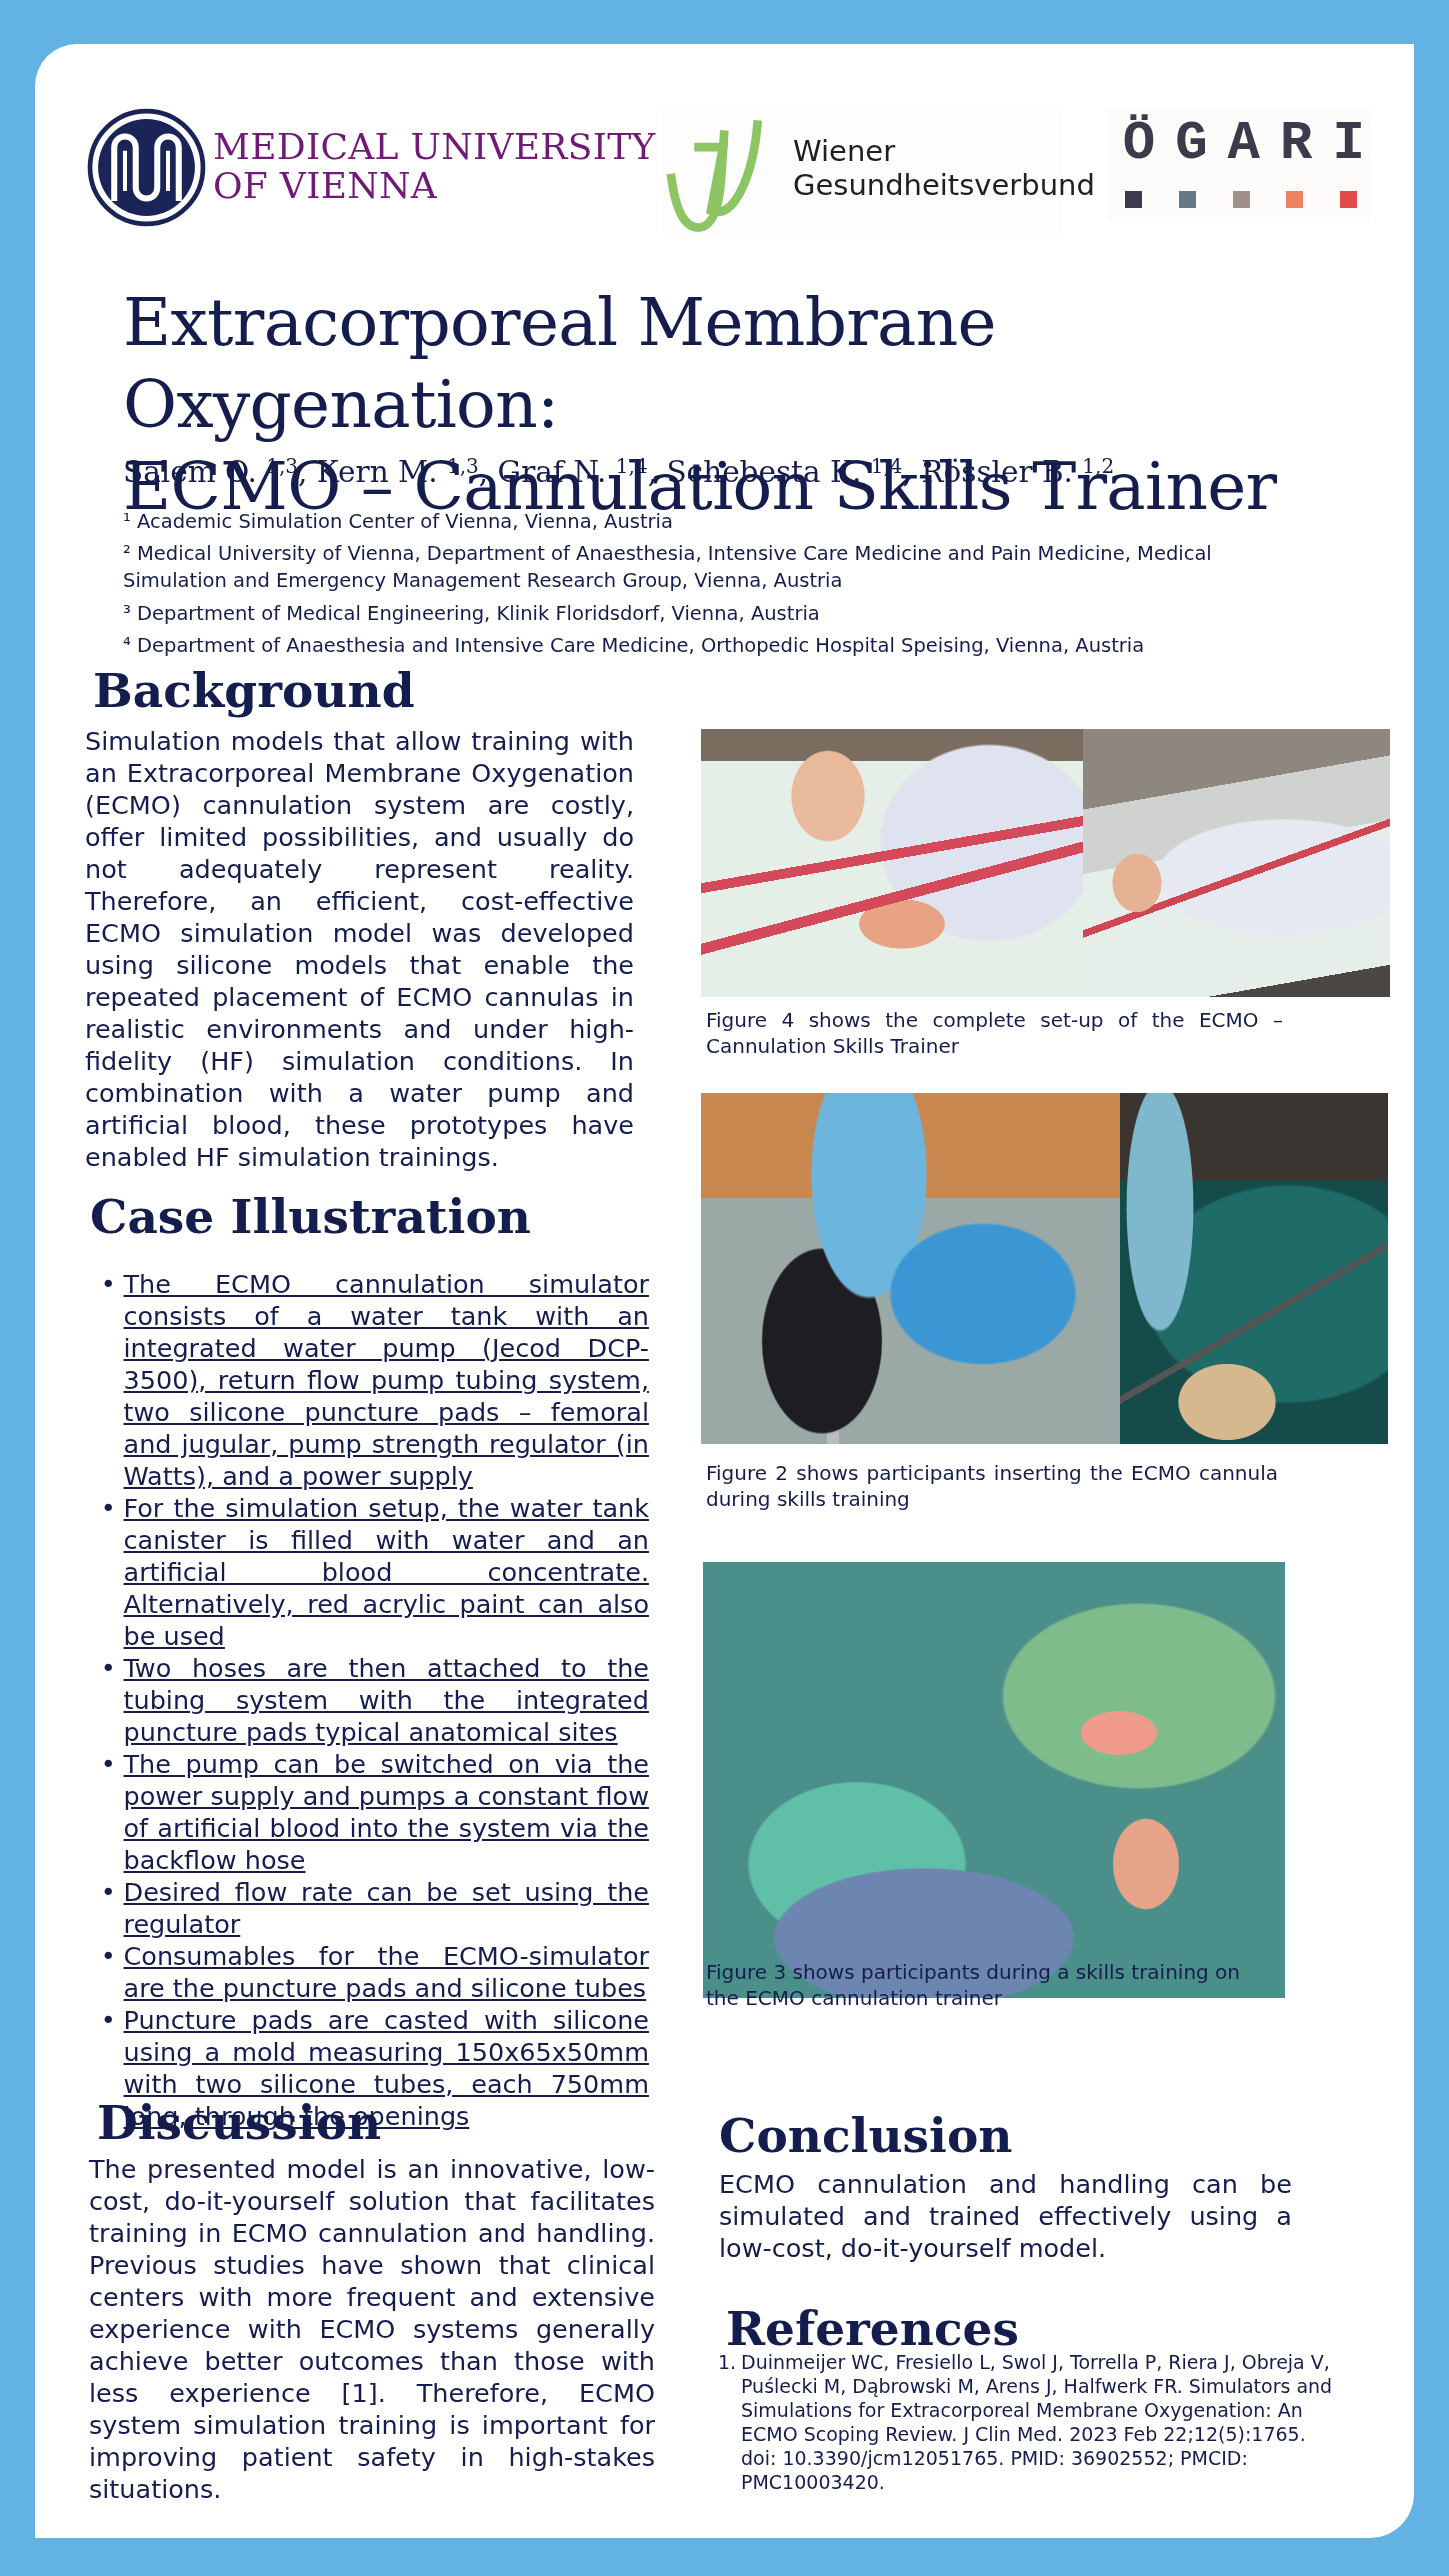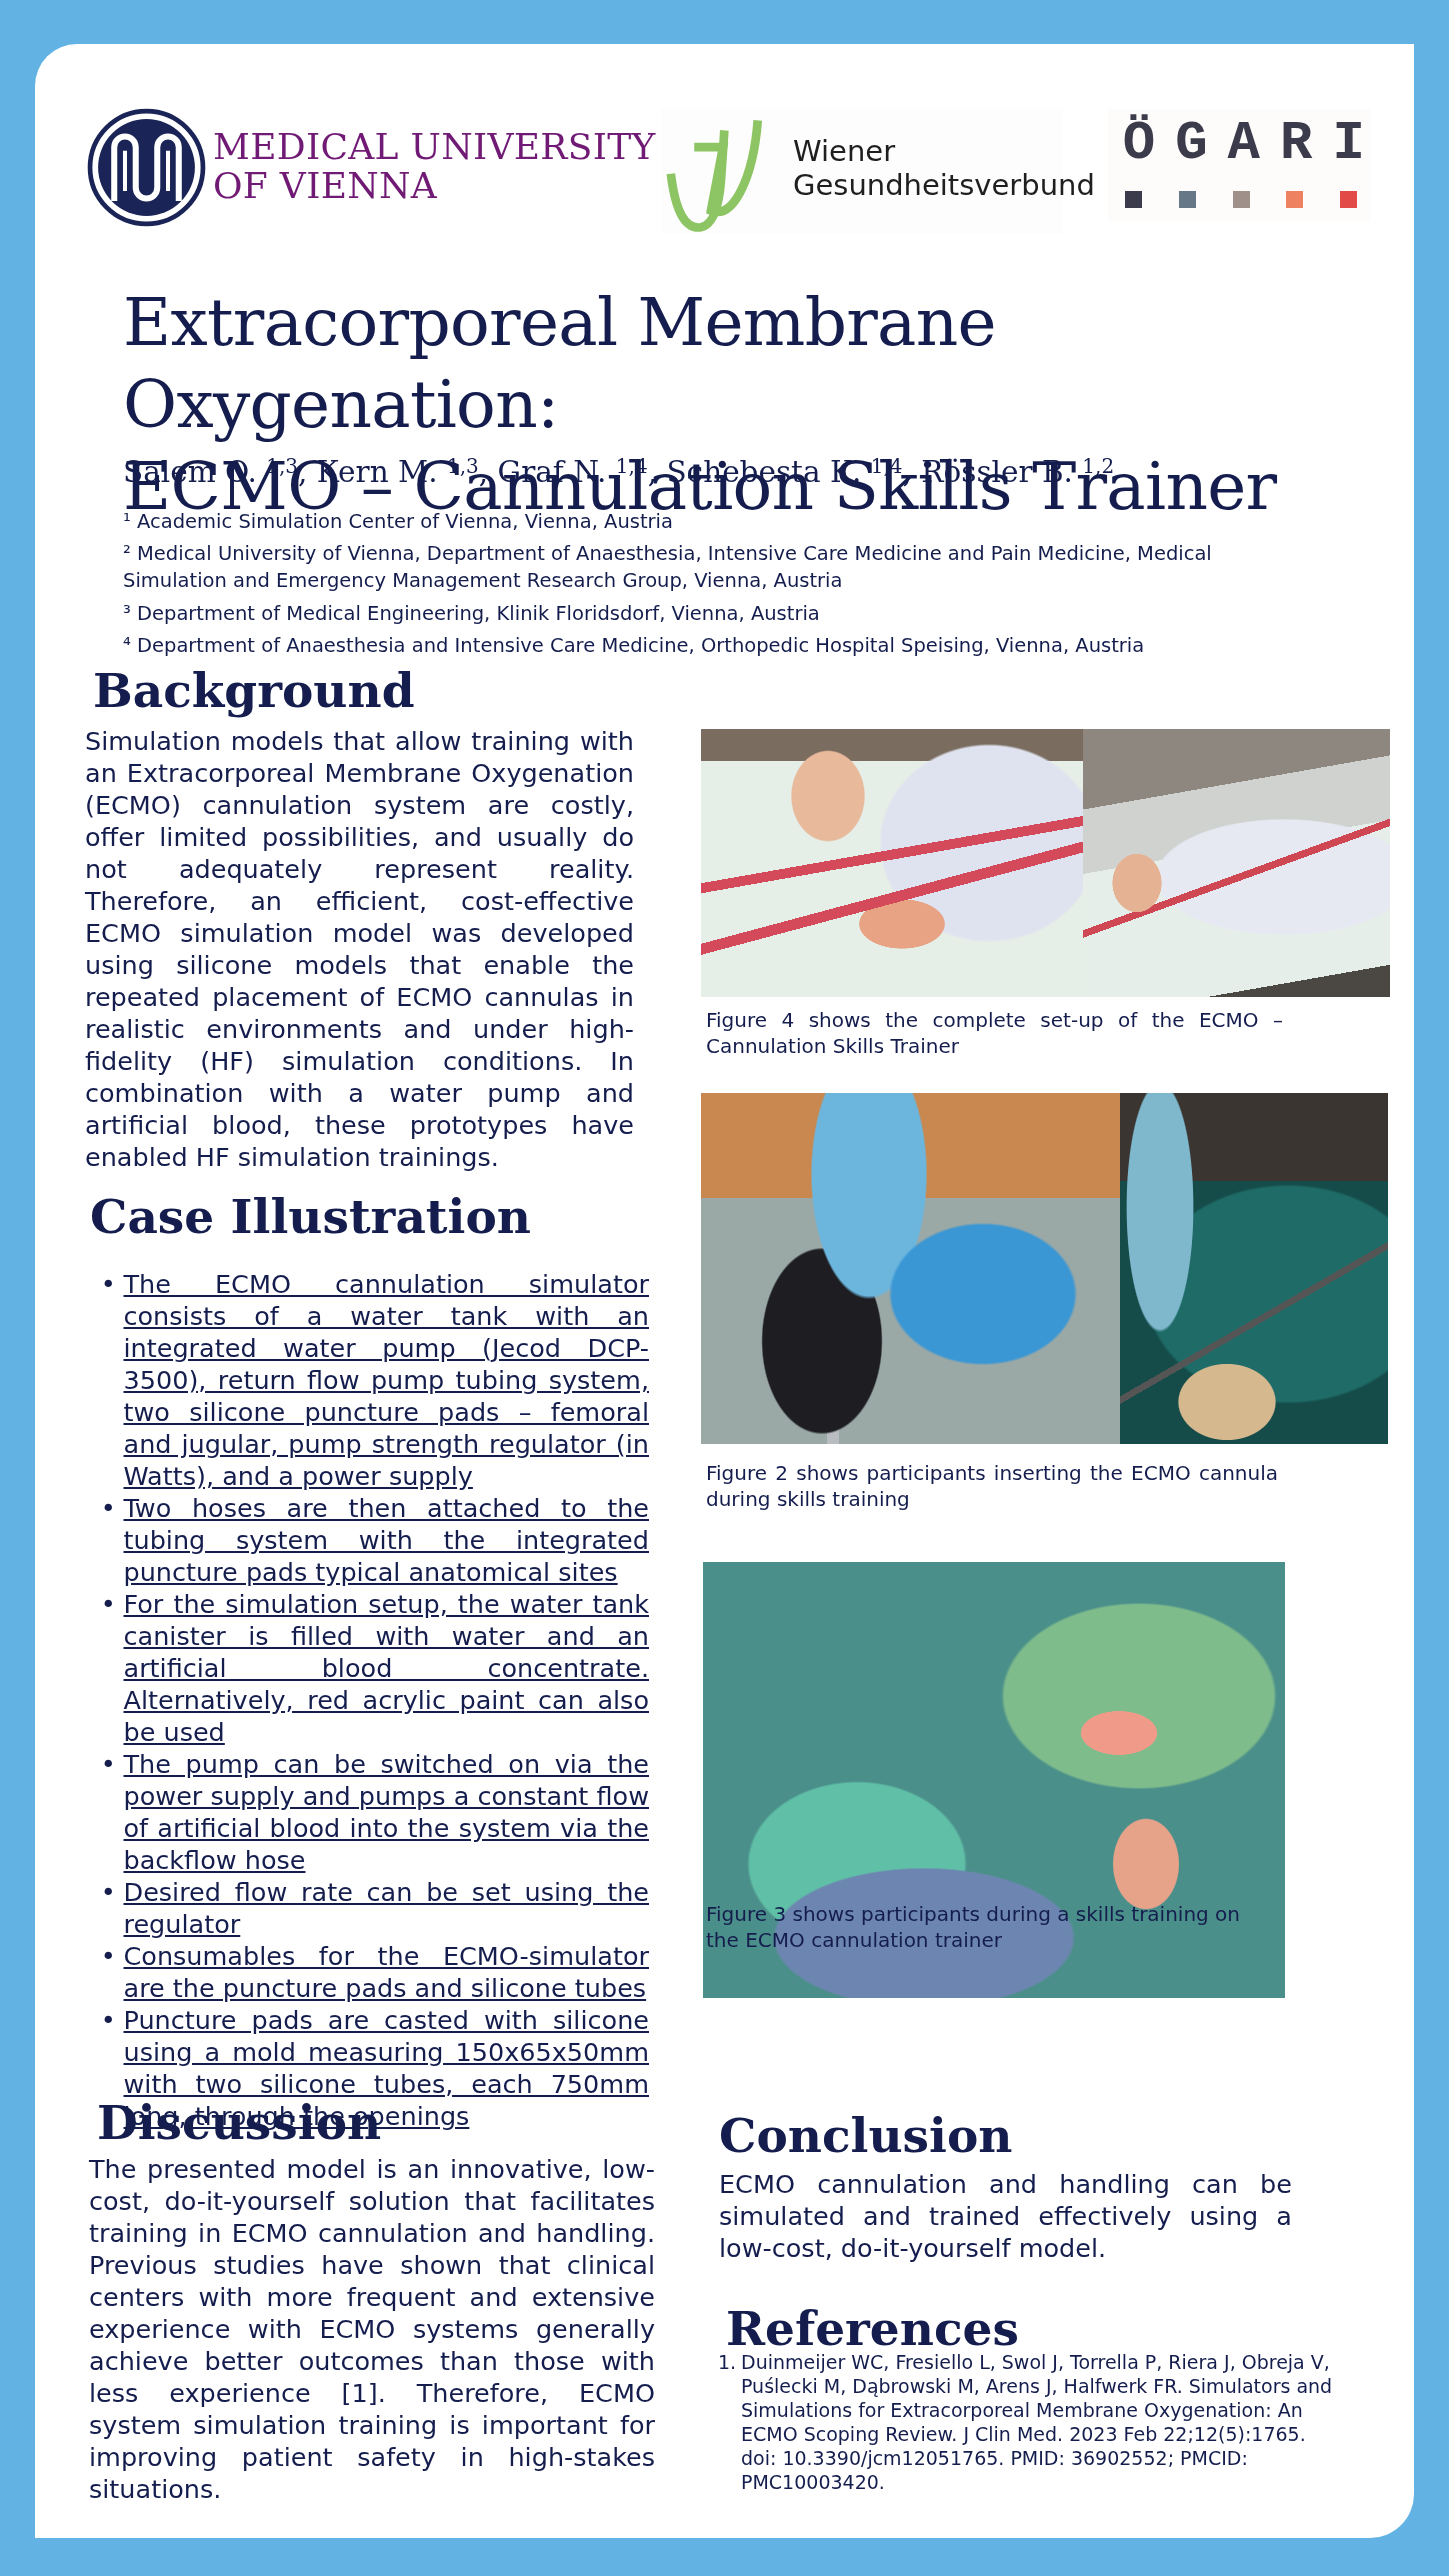"Two hoses are then attached" li { order: before "For the simulation setup, the" -> after "For the simulation setup, the" }
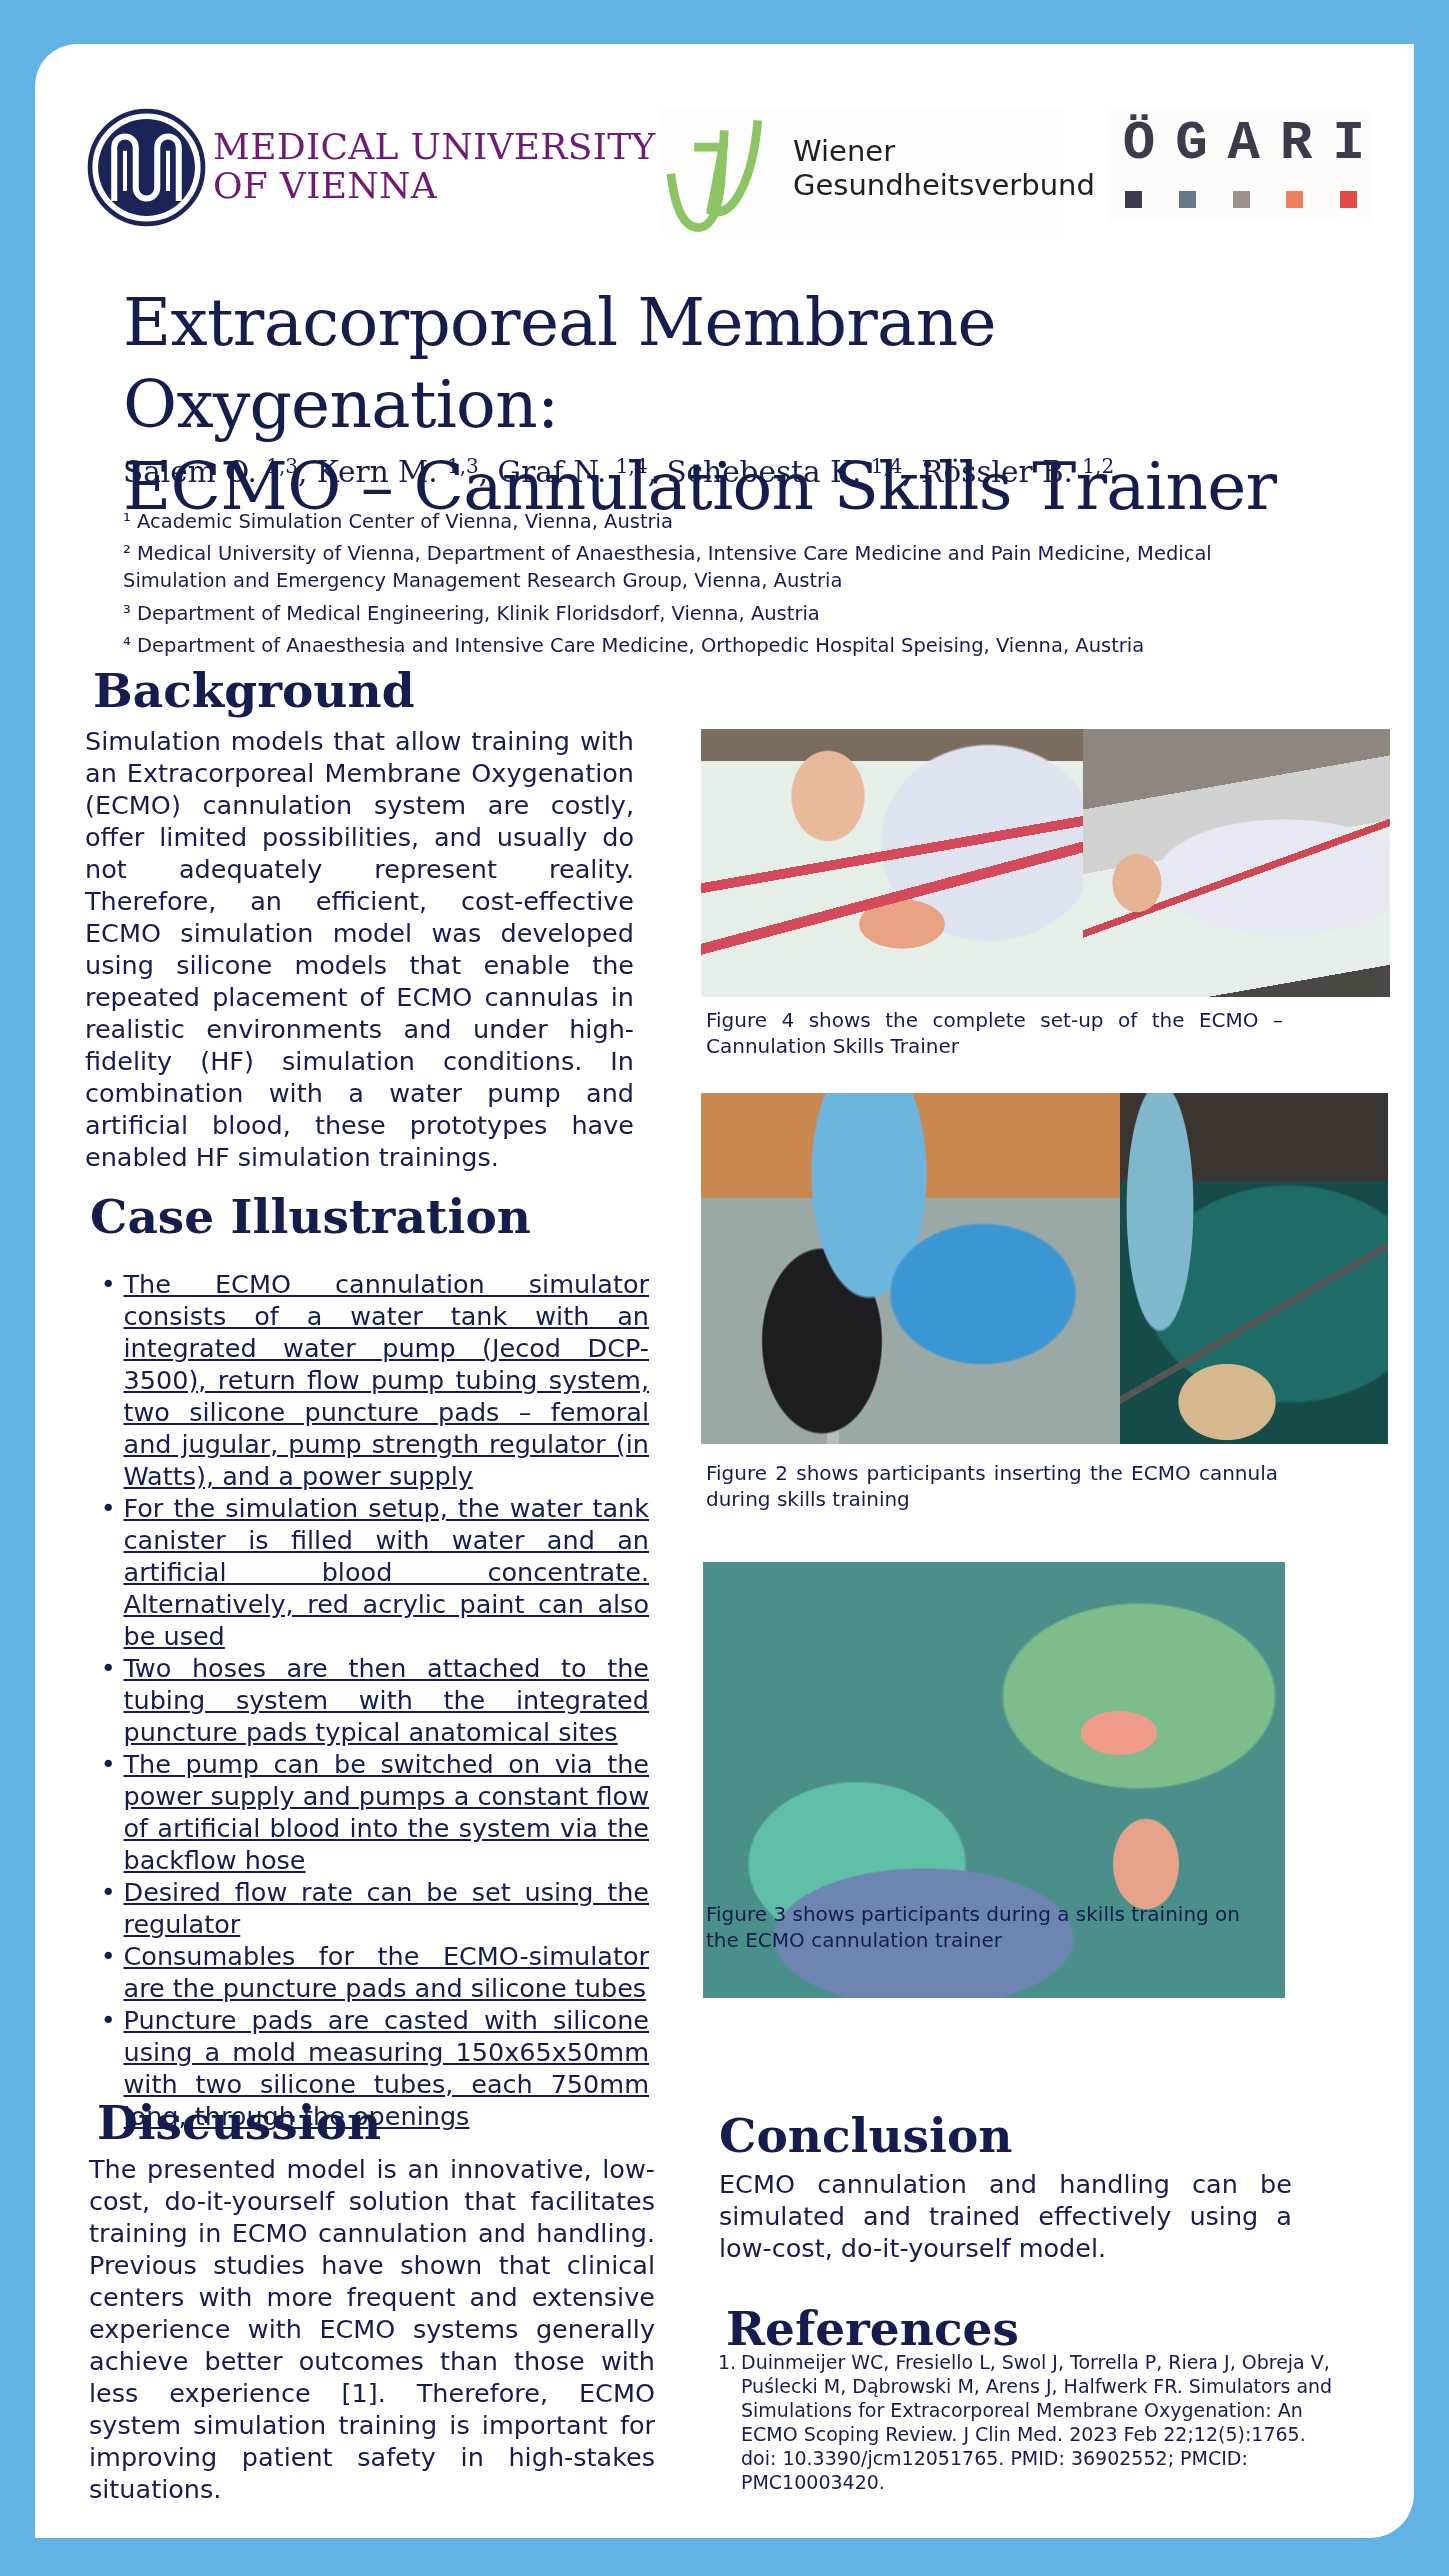"Figure 3 shows participants during" .fig3-caption { top: 1902px -> 1960px }
